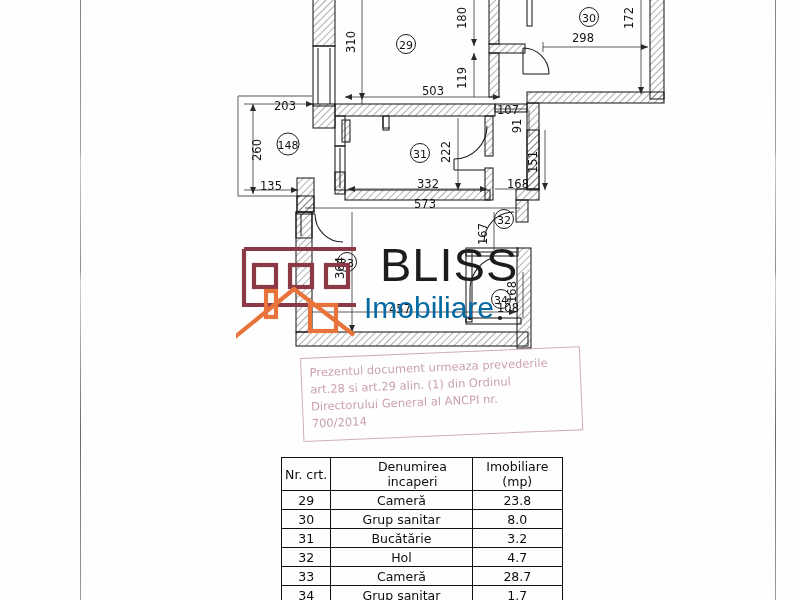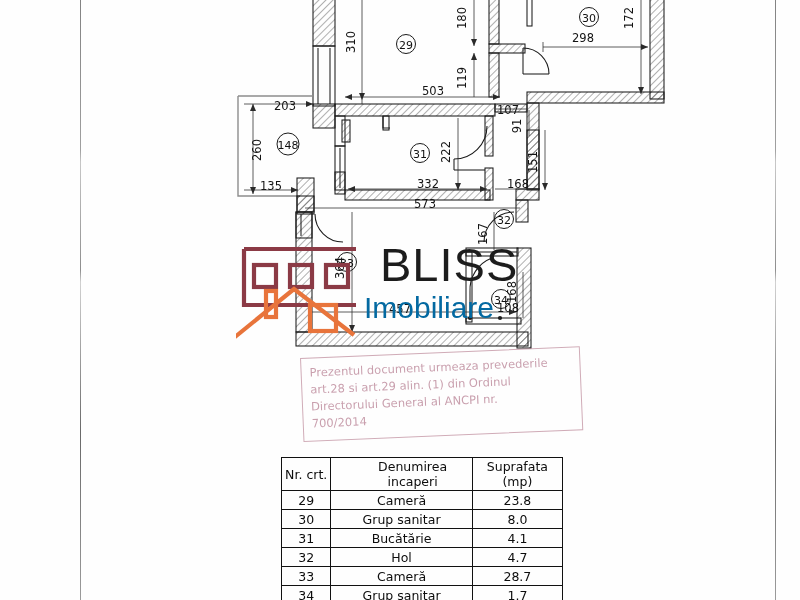"Suprafata (mp)" th.c-area { text: Suprafata -> Imobiliare }
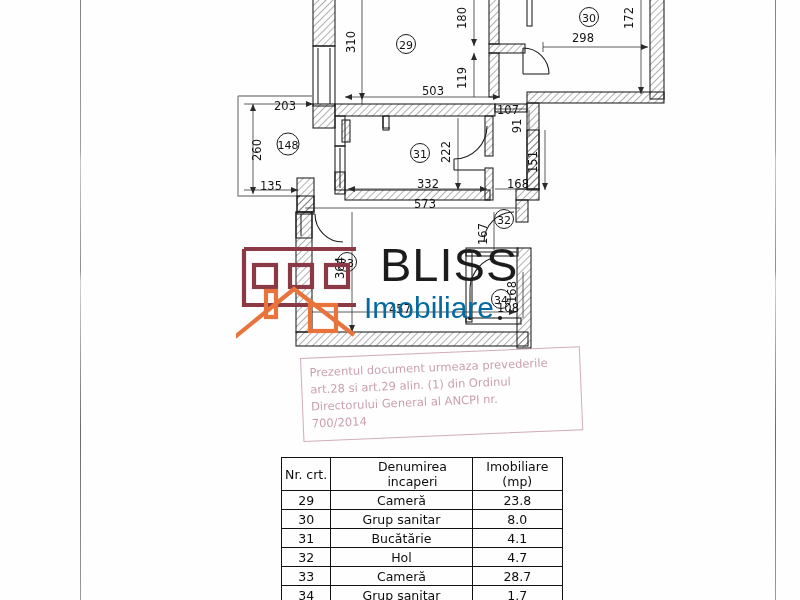"4.1" td { text: 4.1 -> 3.2 }
